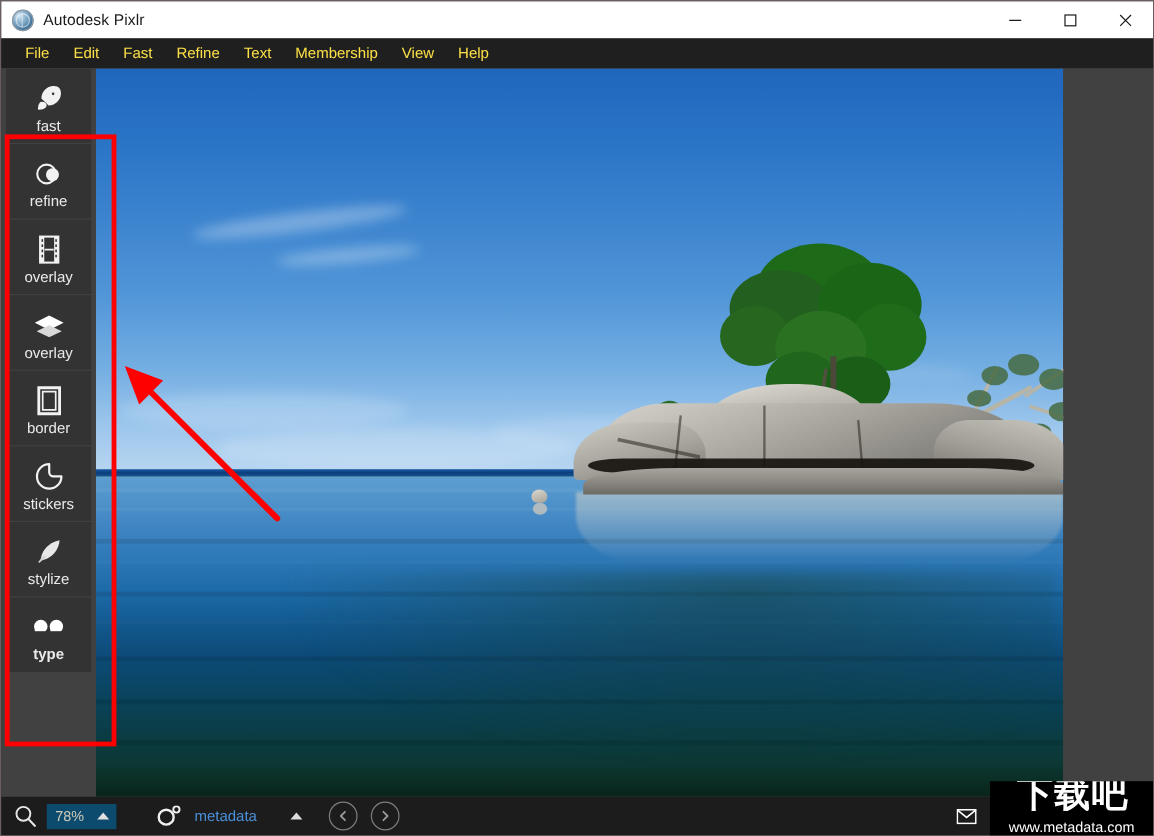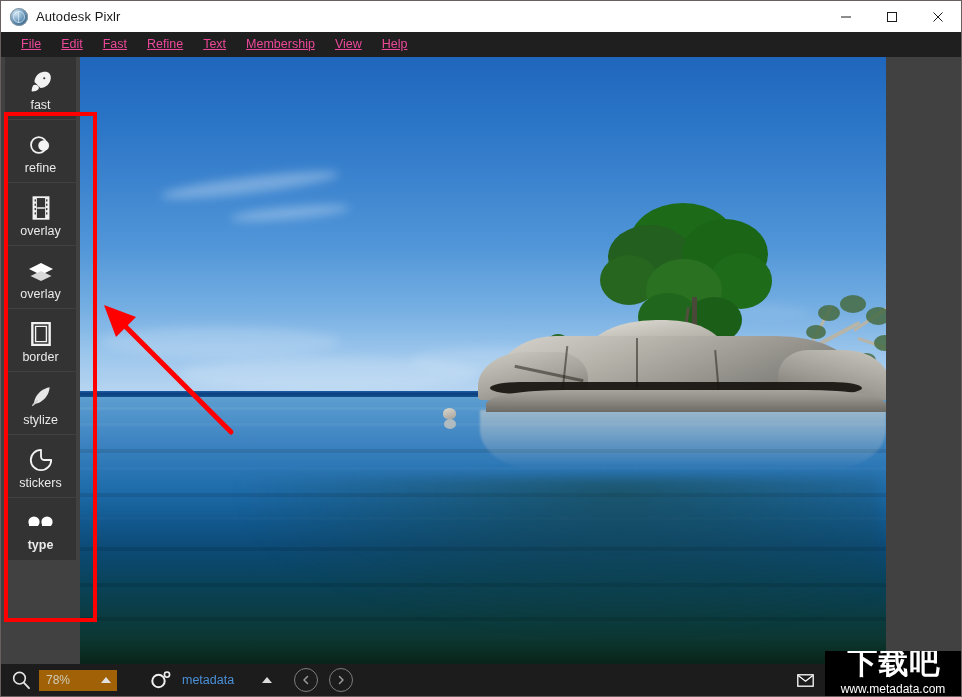"File" .menu-item { color: #ec4899 -> #fde047; text-decoration: underline -> none }
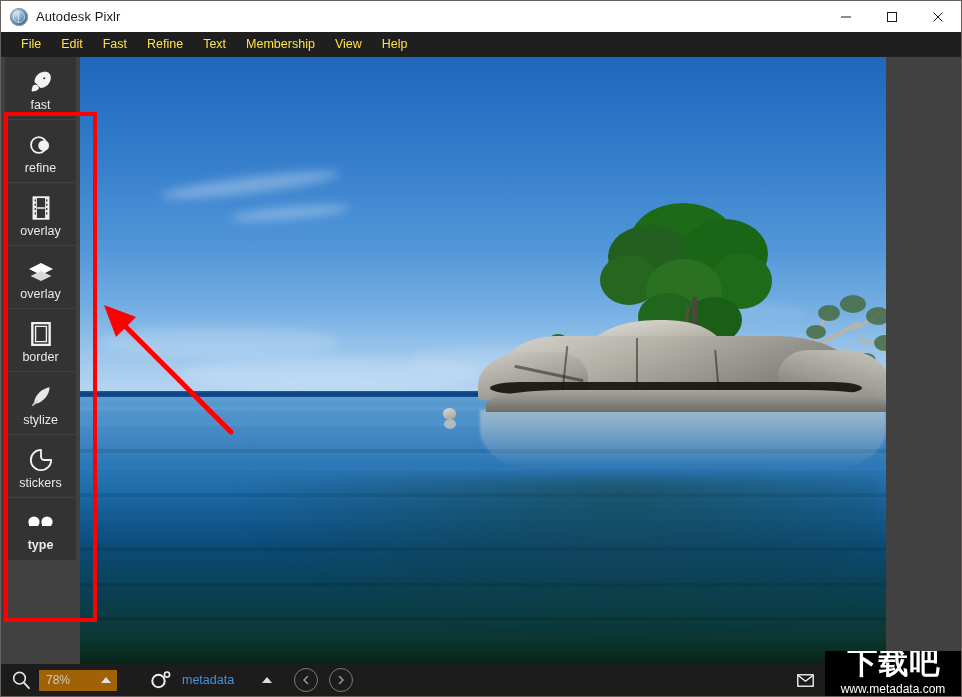"stylize" div.tool { order: before "stickers" -> after "stickers" }
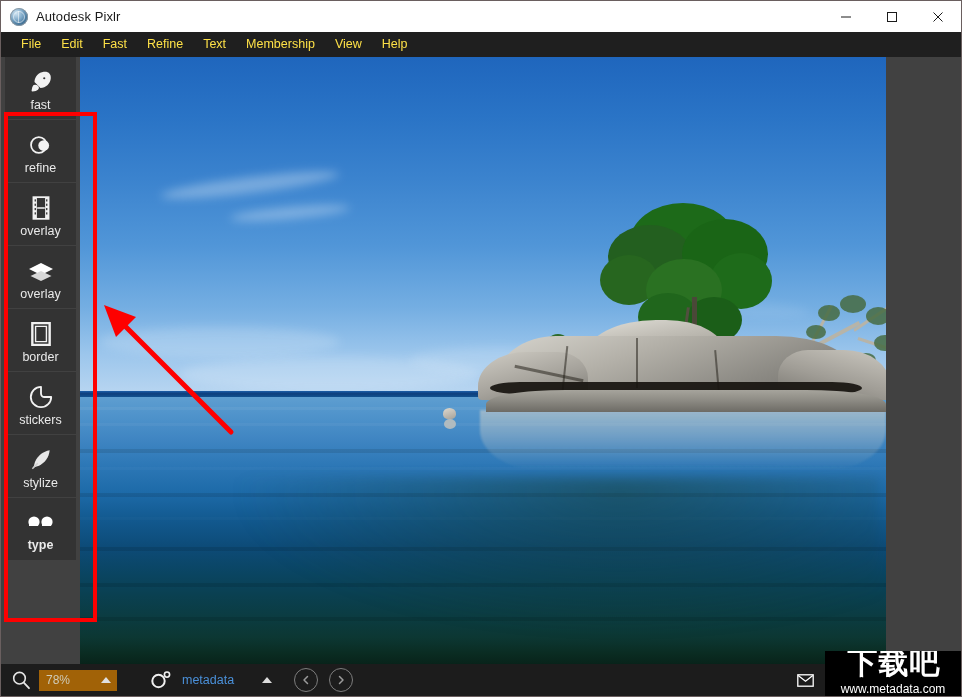"78%" .zoom-field { background: #a16207 -> #0c4a6e; width: 78px -> 58px }
